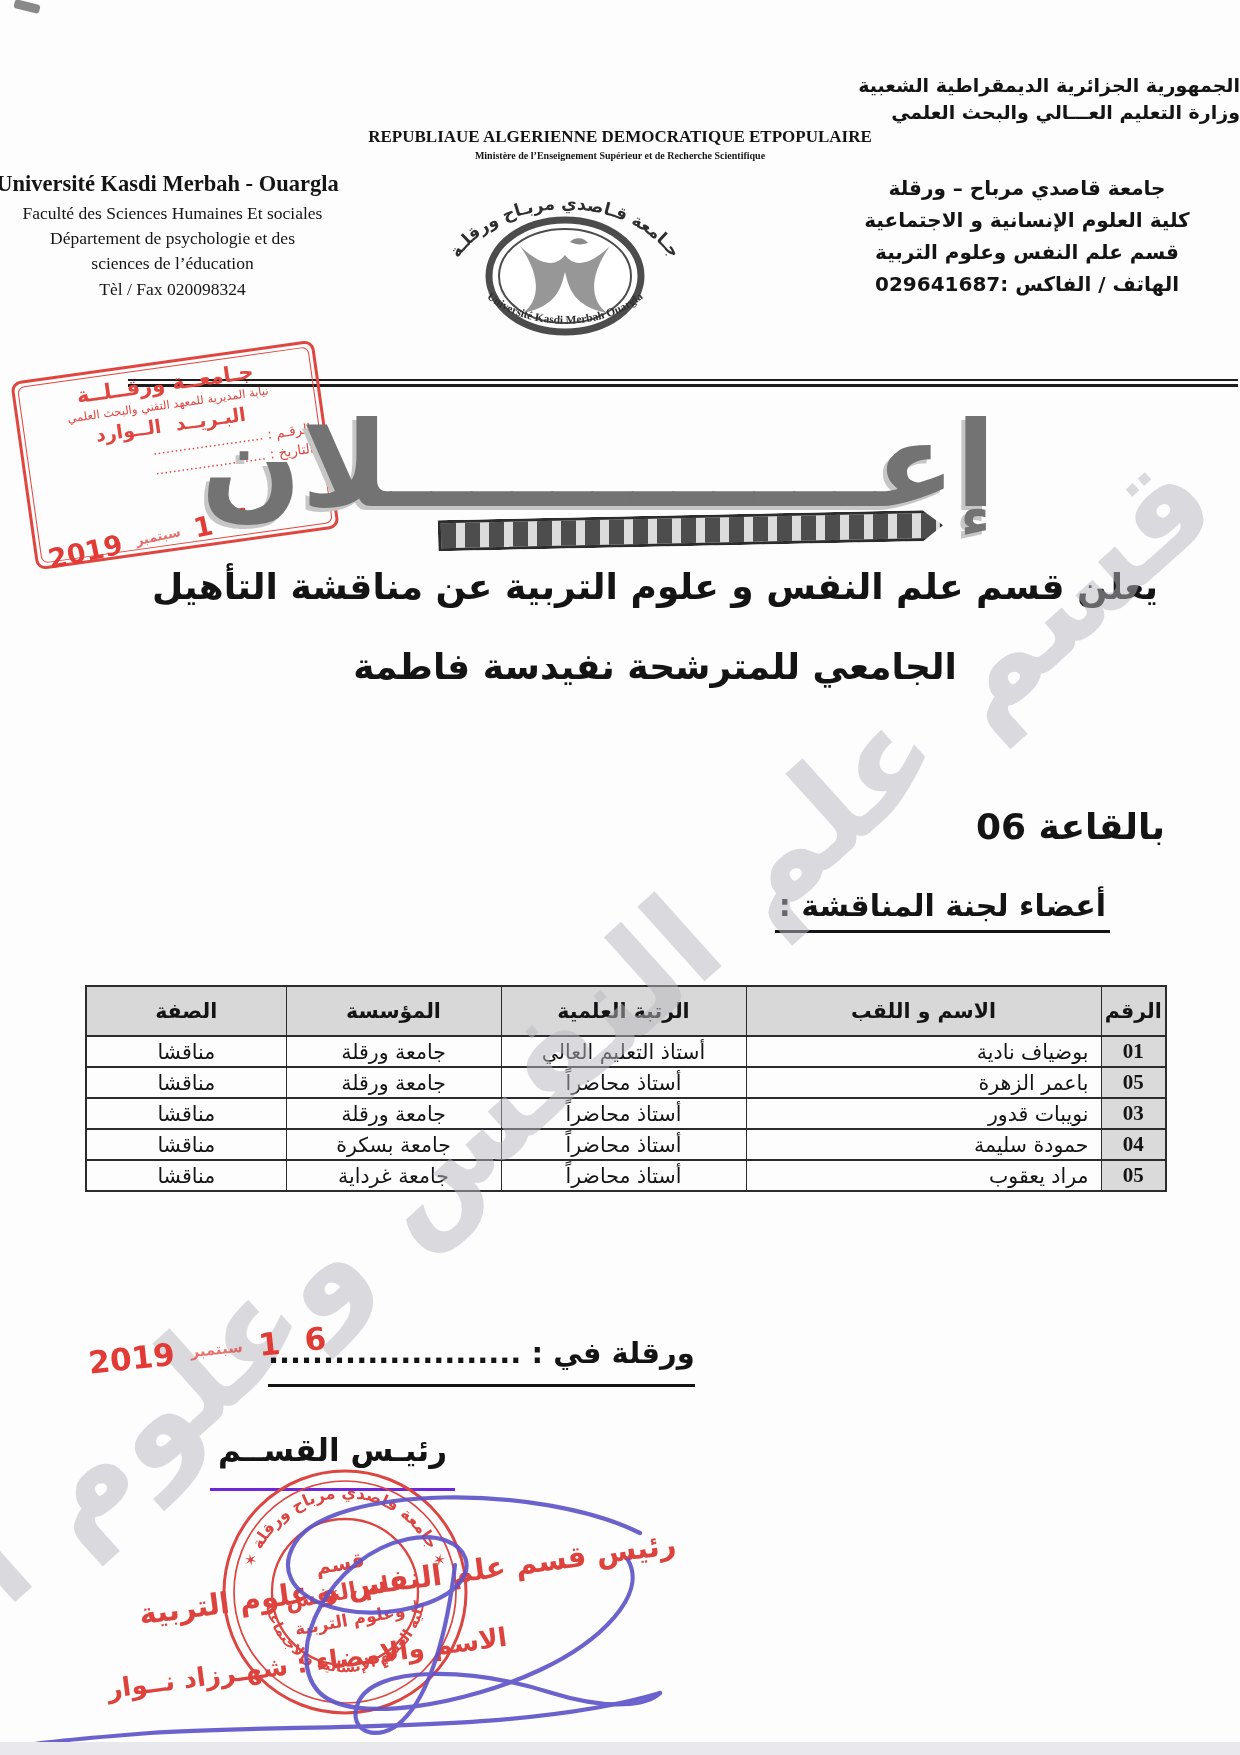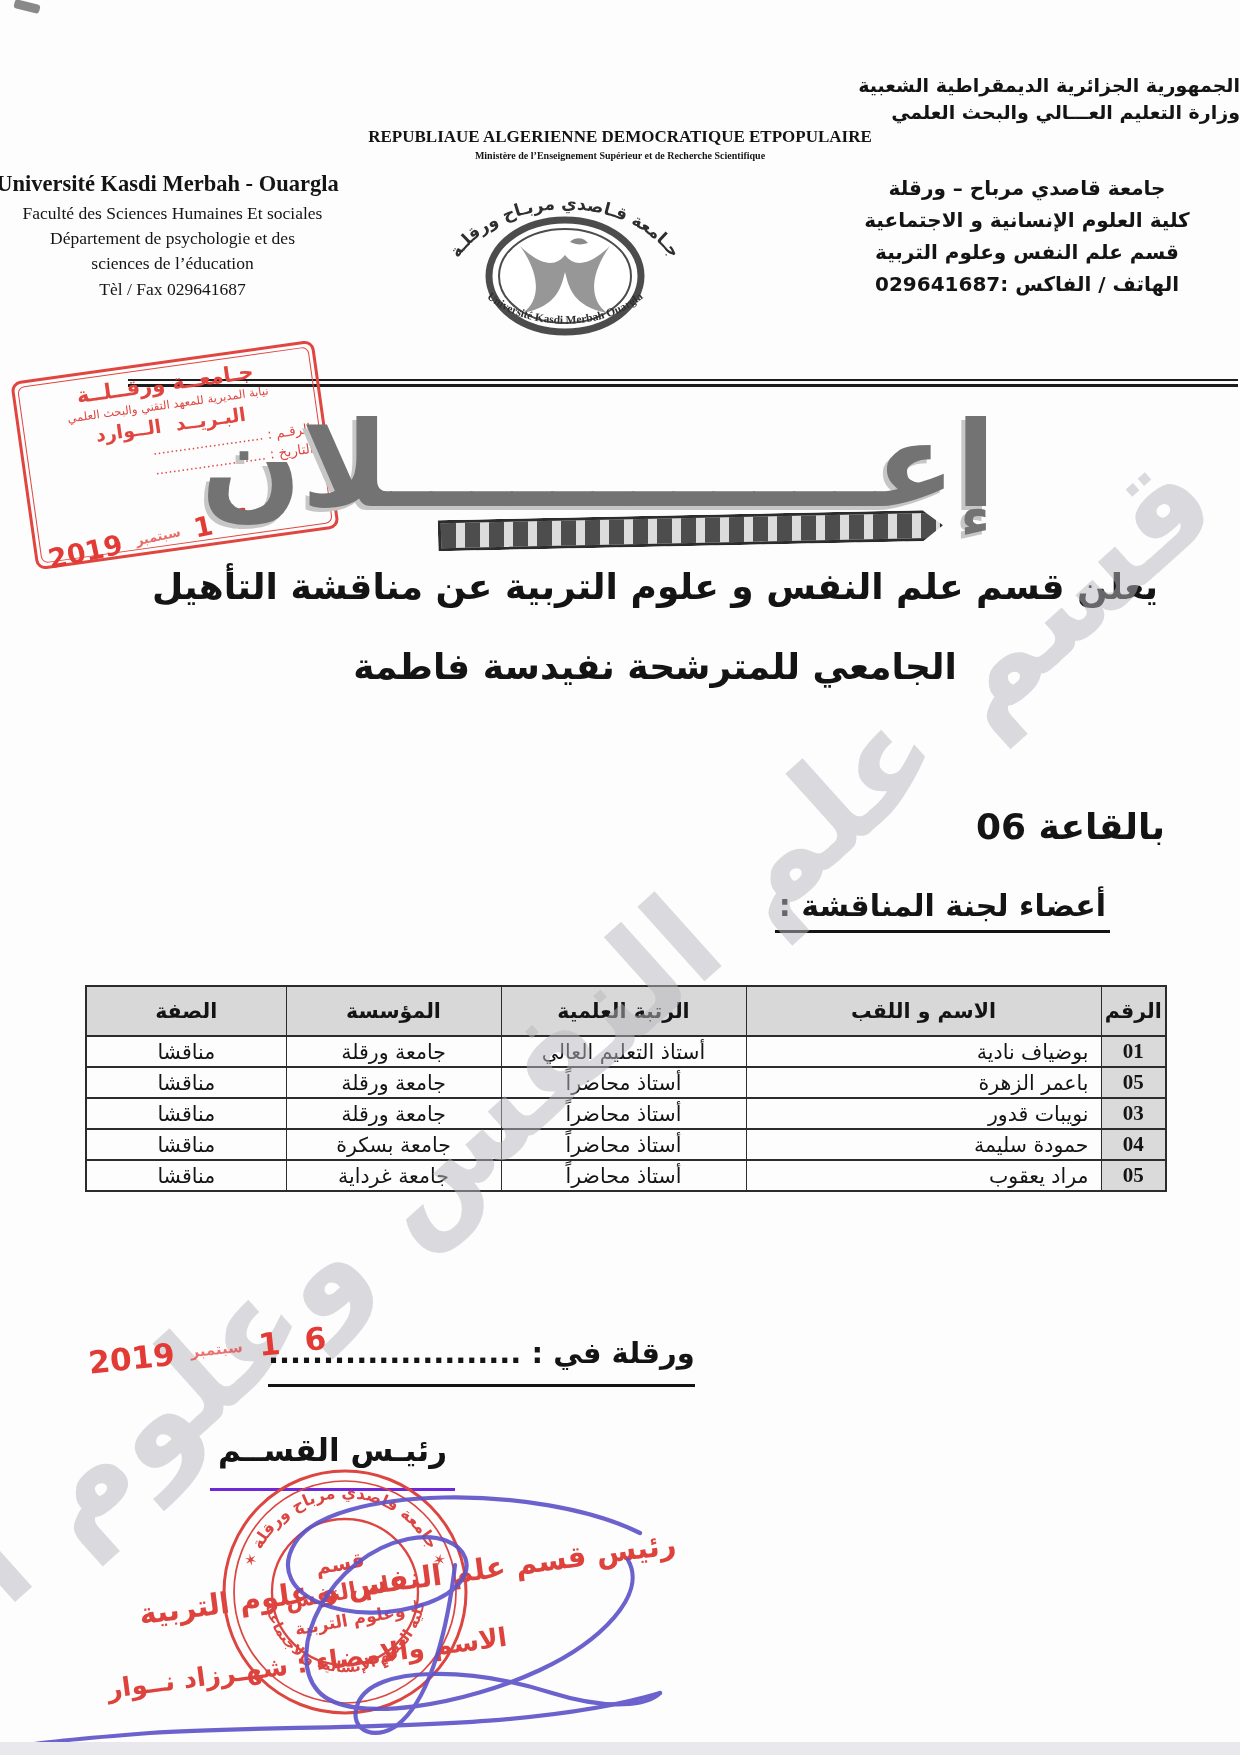"Tèl / Fax 029641687" div { text: 029641687 -> 020098324 }
